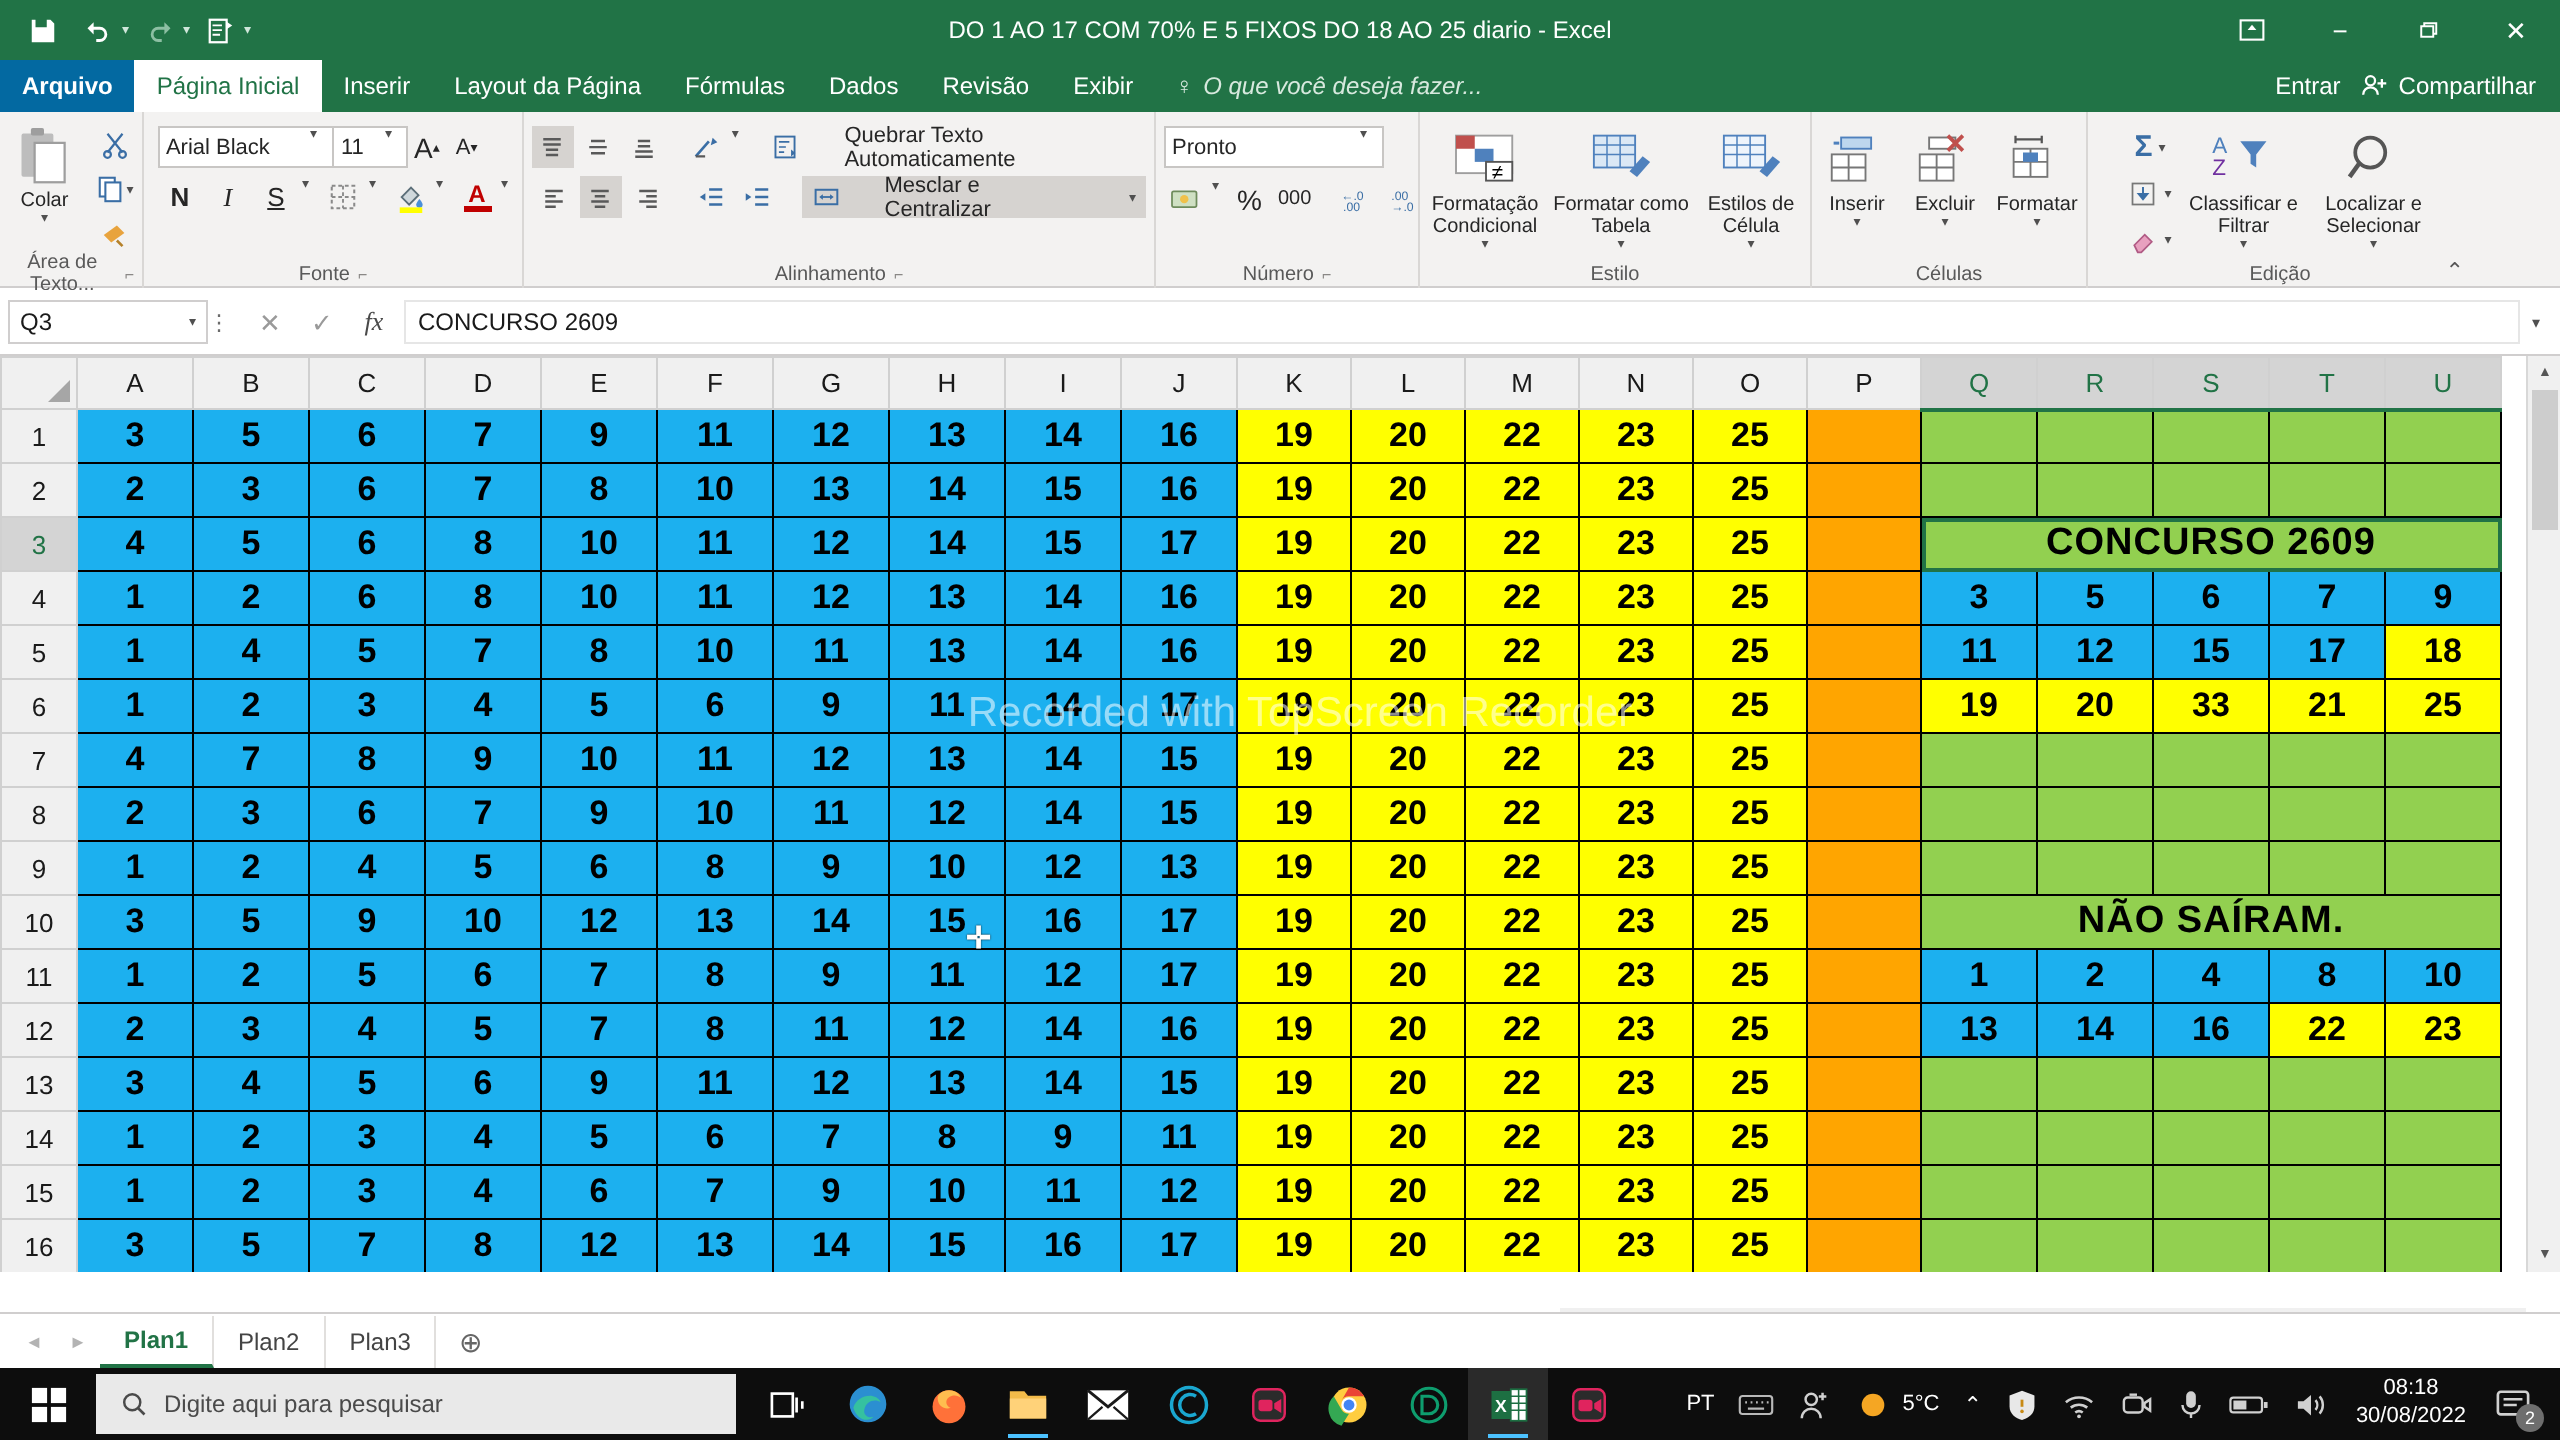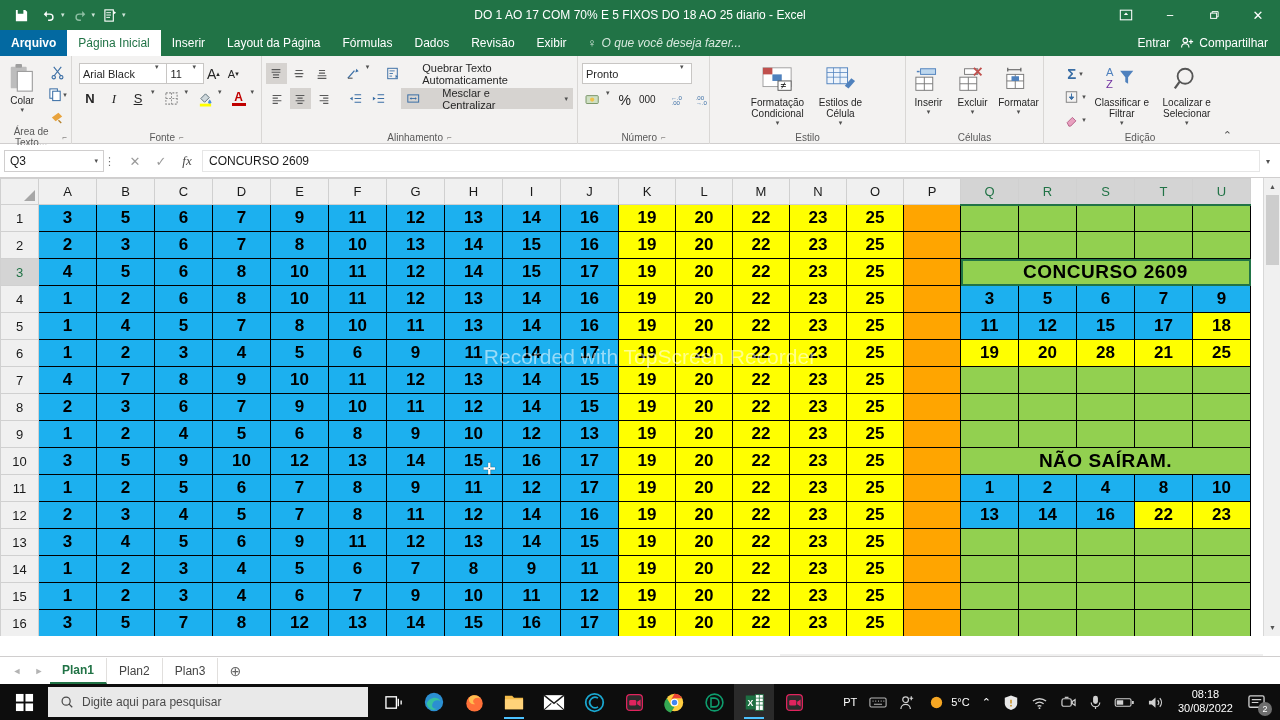"Formatar como Tabela" div.bigbtn { html: none -> <div> <span> <svg> <rect></rect> <path></path> <path></path> </svg> </span> <span>Formatar como Tabela</span> <span>▾</span> </div> }
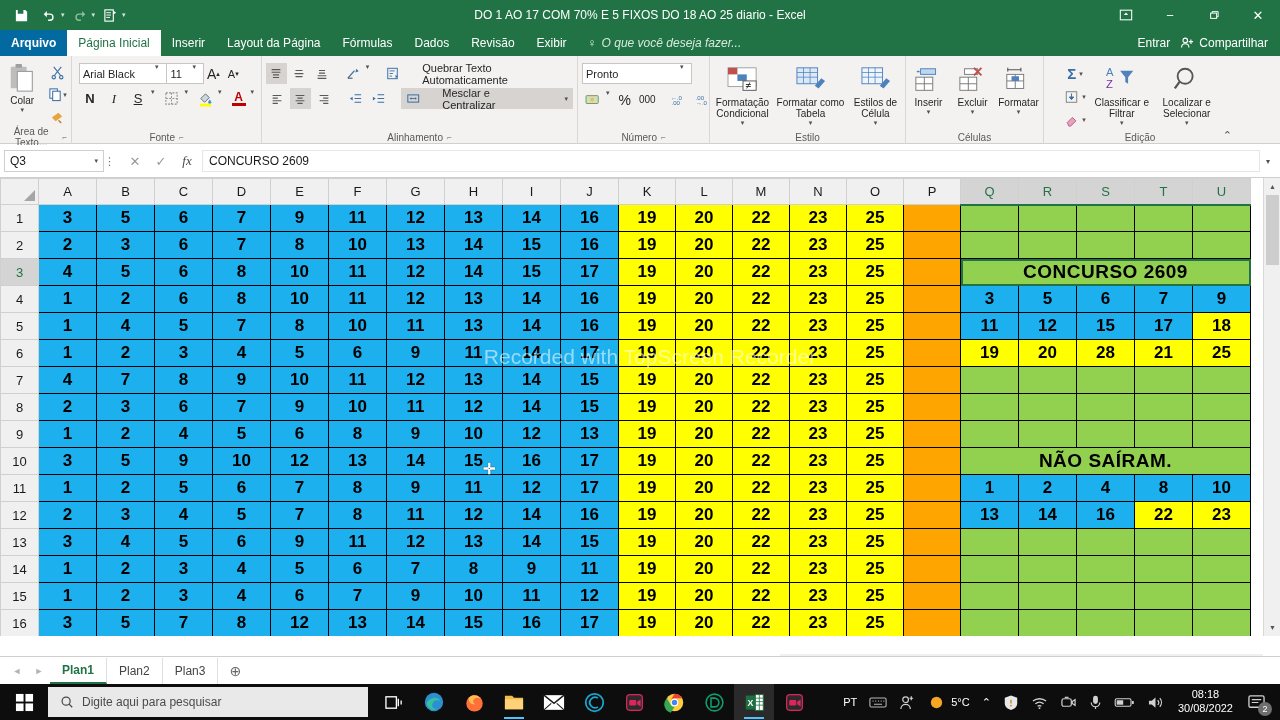"28" td.cell { text: 28 -> 33 }
